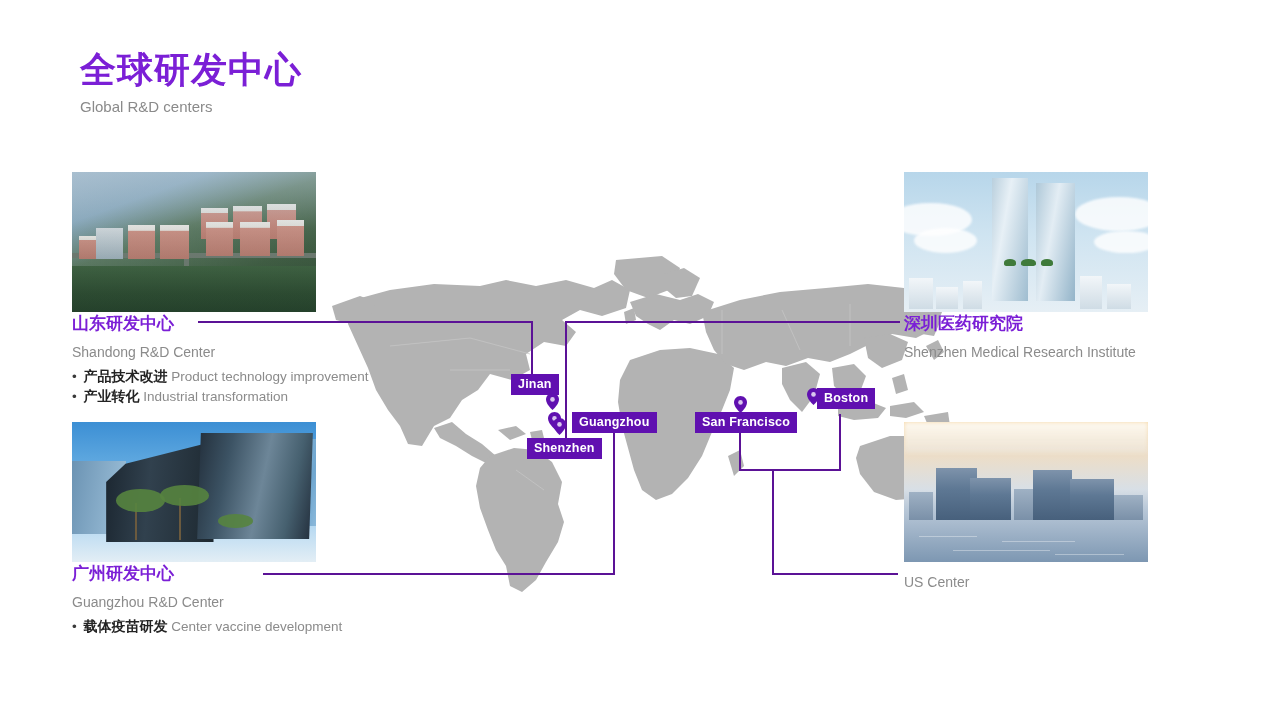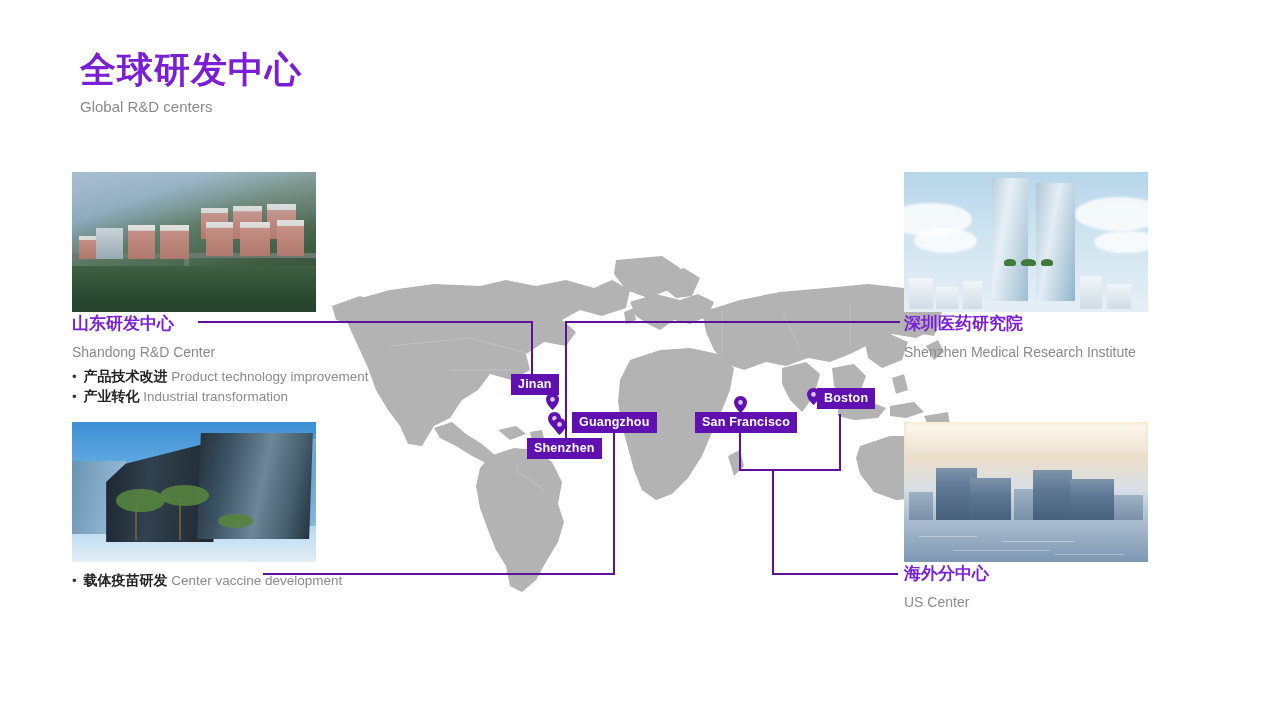"广州研发中心" div.blk-title { html: none -> <div>广州研发中心</div> }
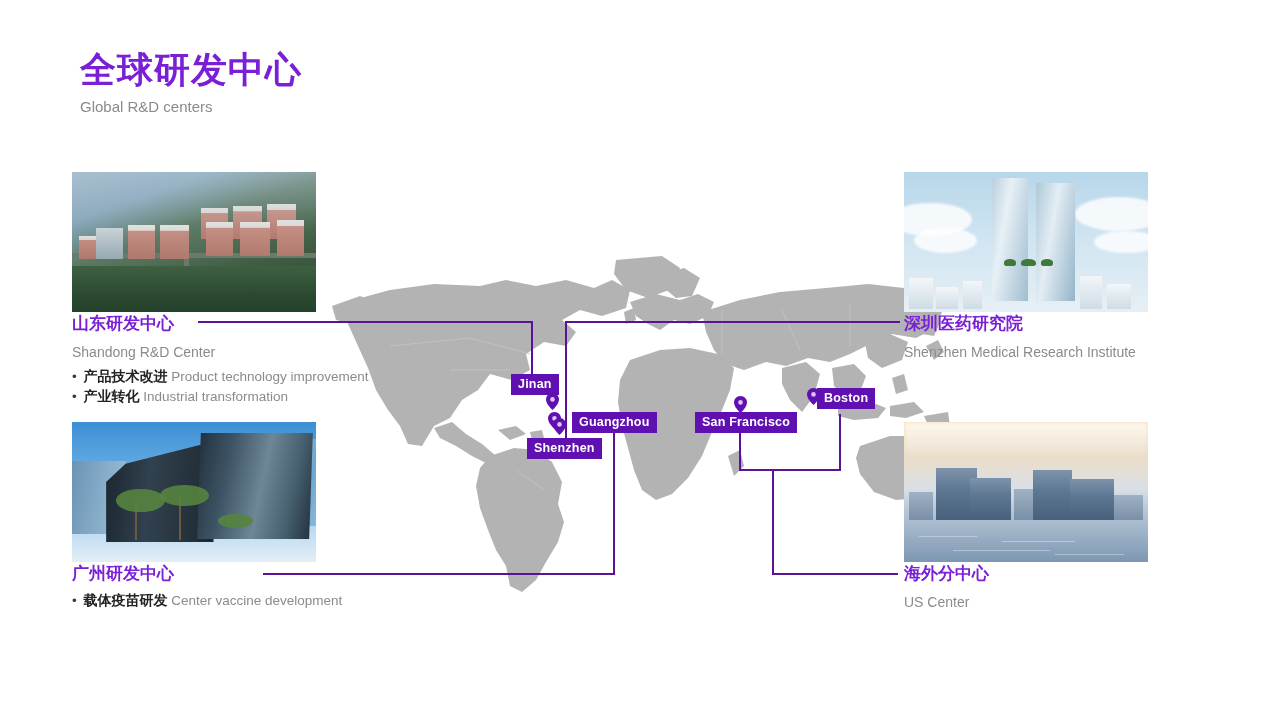"海外分中心" div.blk-title { html: <div>海外分中心</div> -> none }
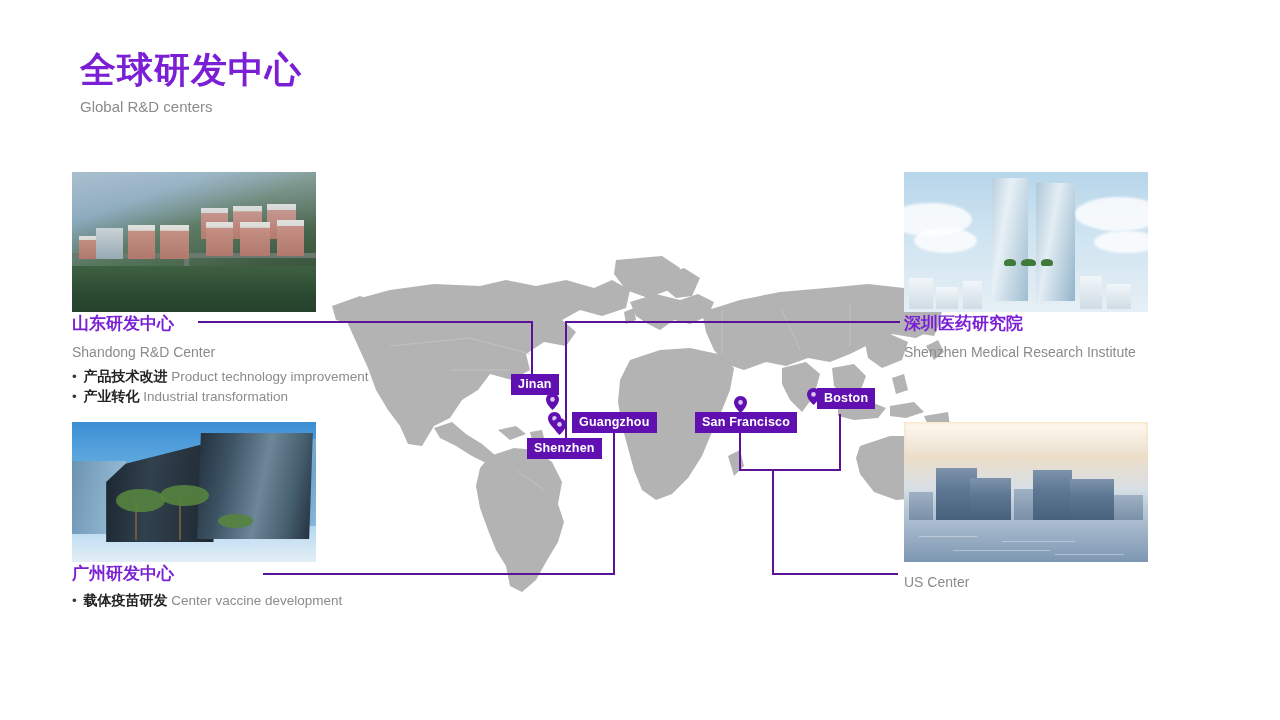"Guangzhou R&D Center" div.blk-sub { html: none -> <div>Guangzhou R&amp;D Center</div> }
